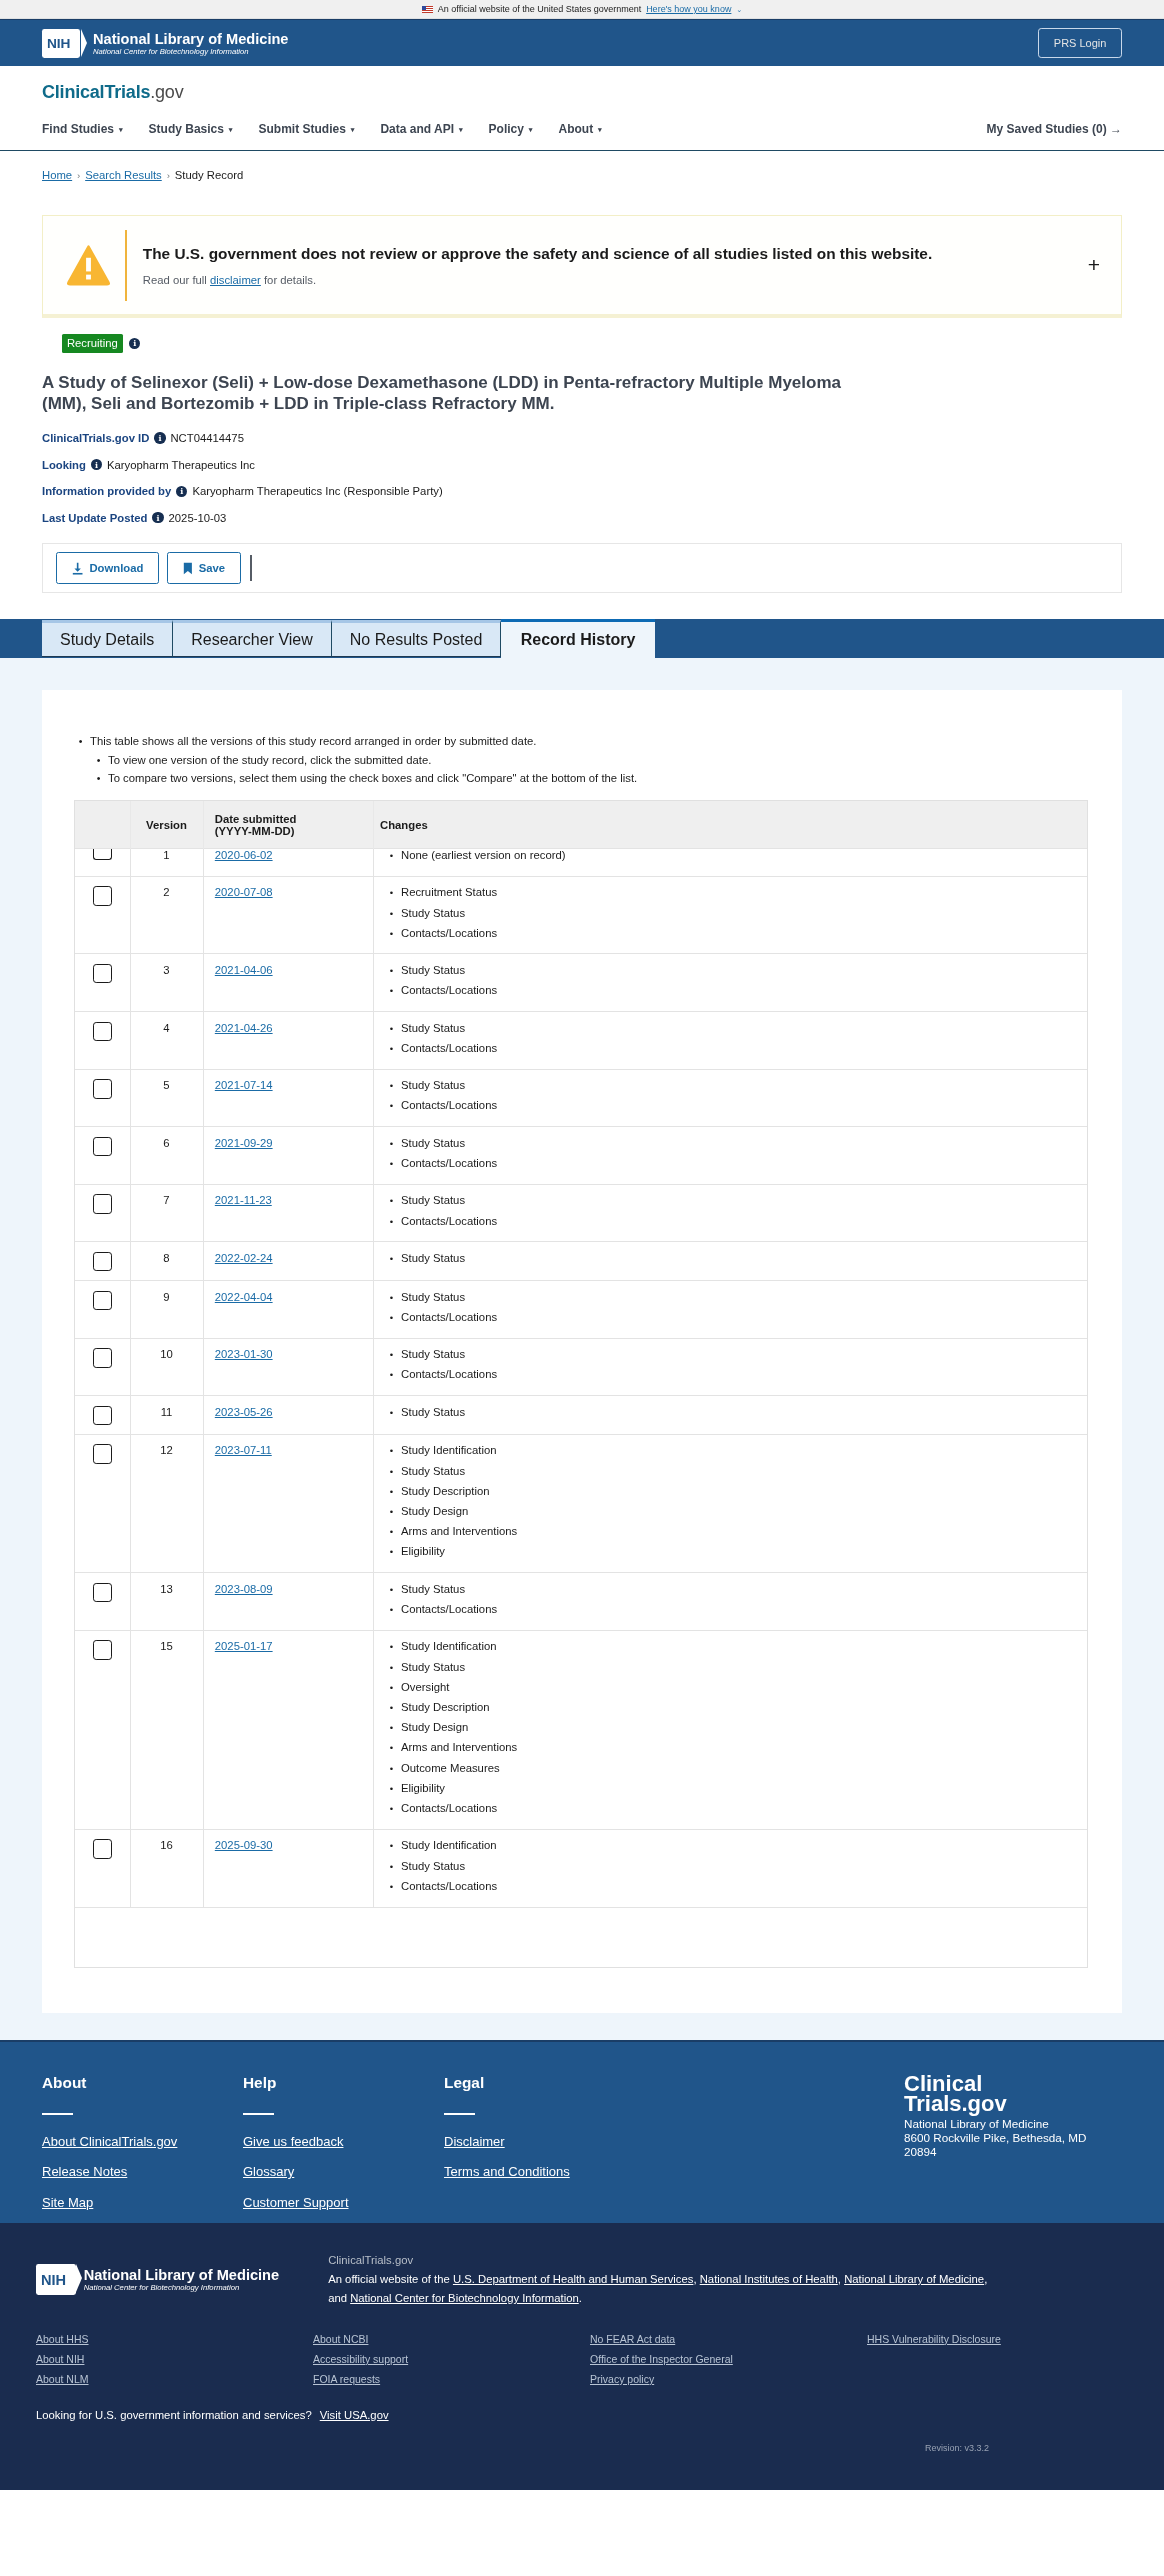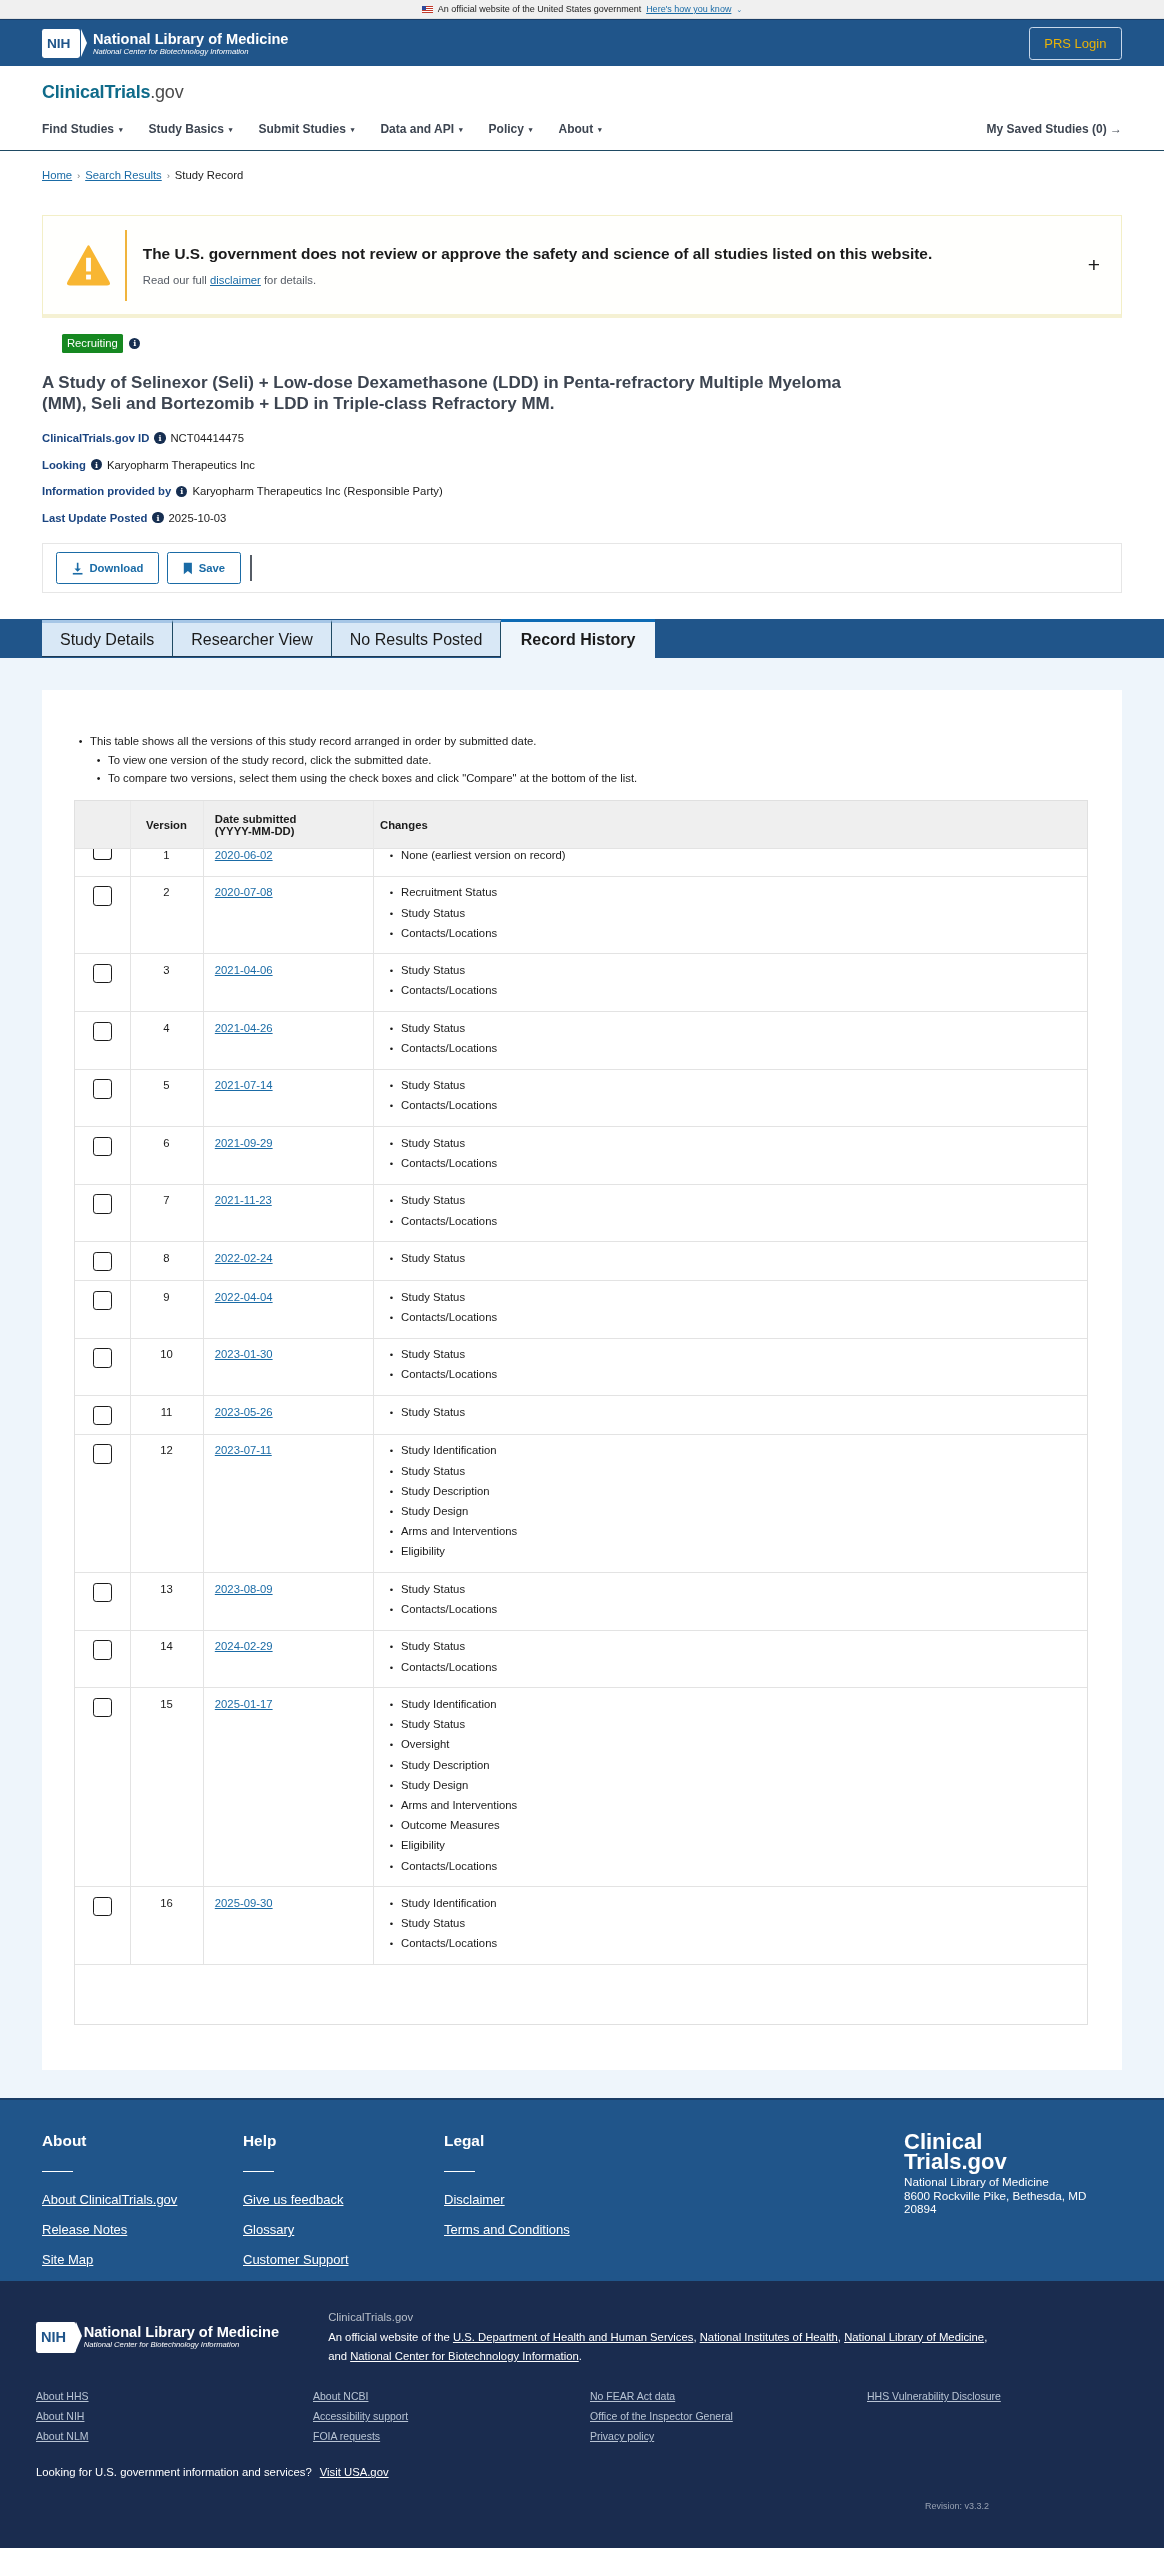"PRS Login" .prs-btn { color: #eab308 -> #e5e5e5; font-size: 13px -> 11px }
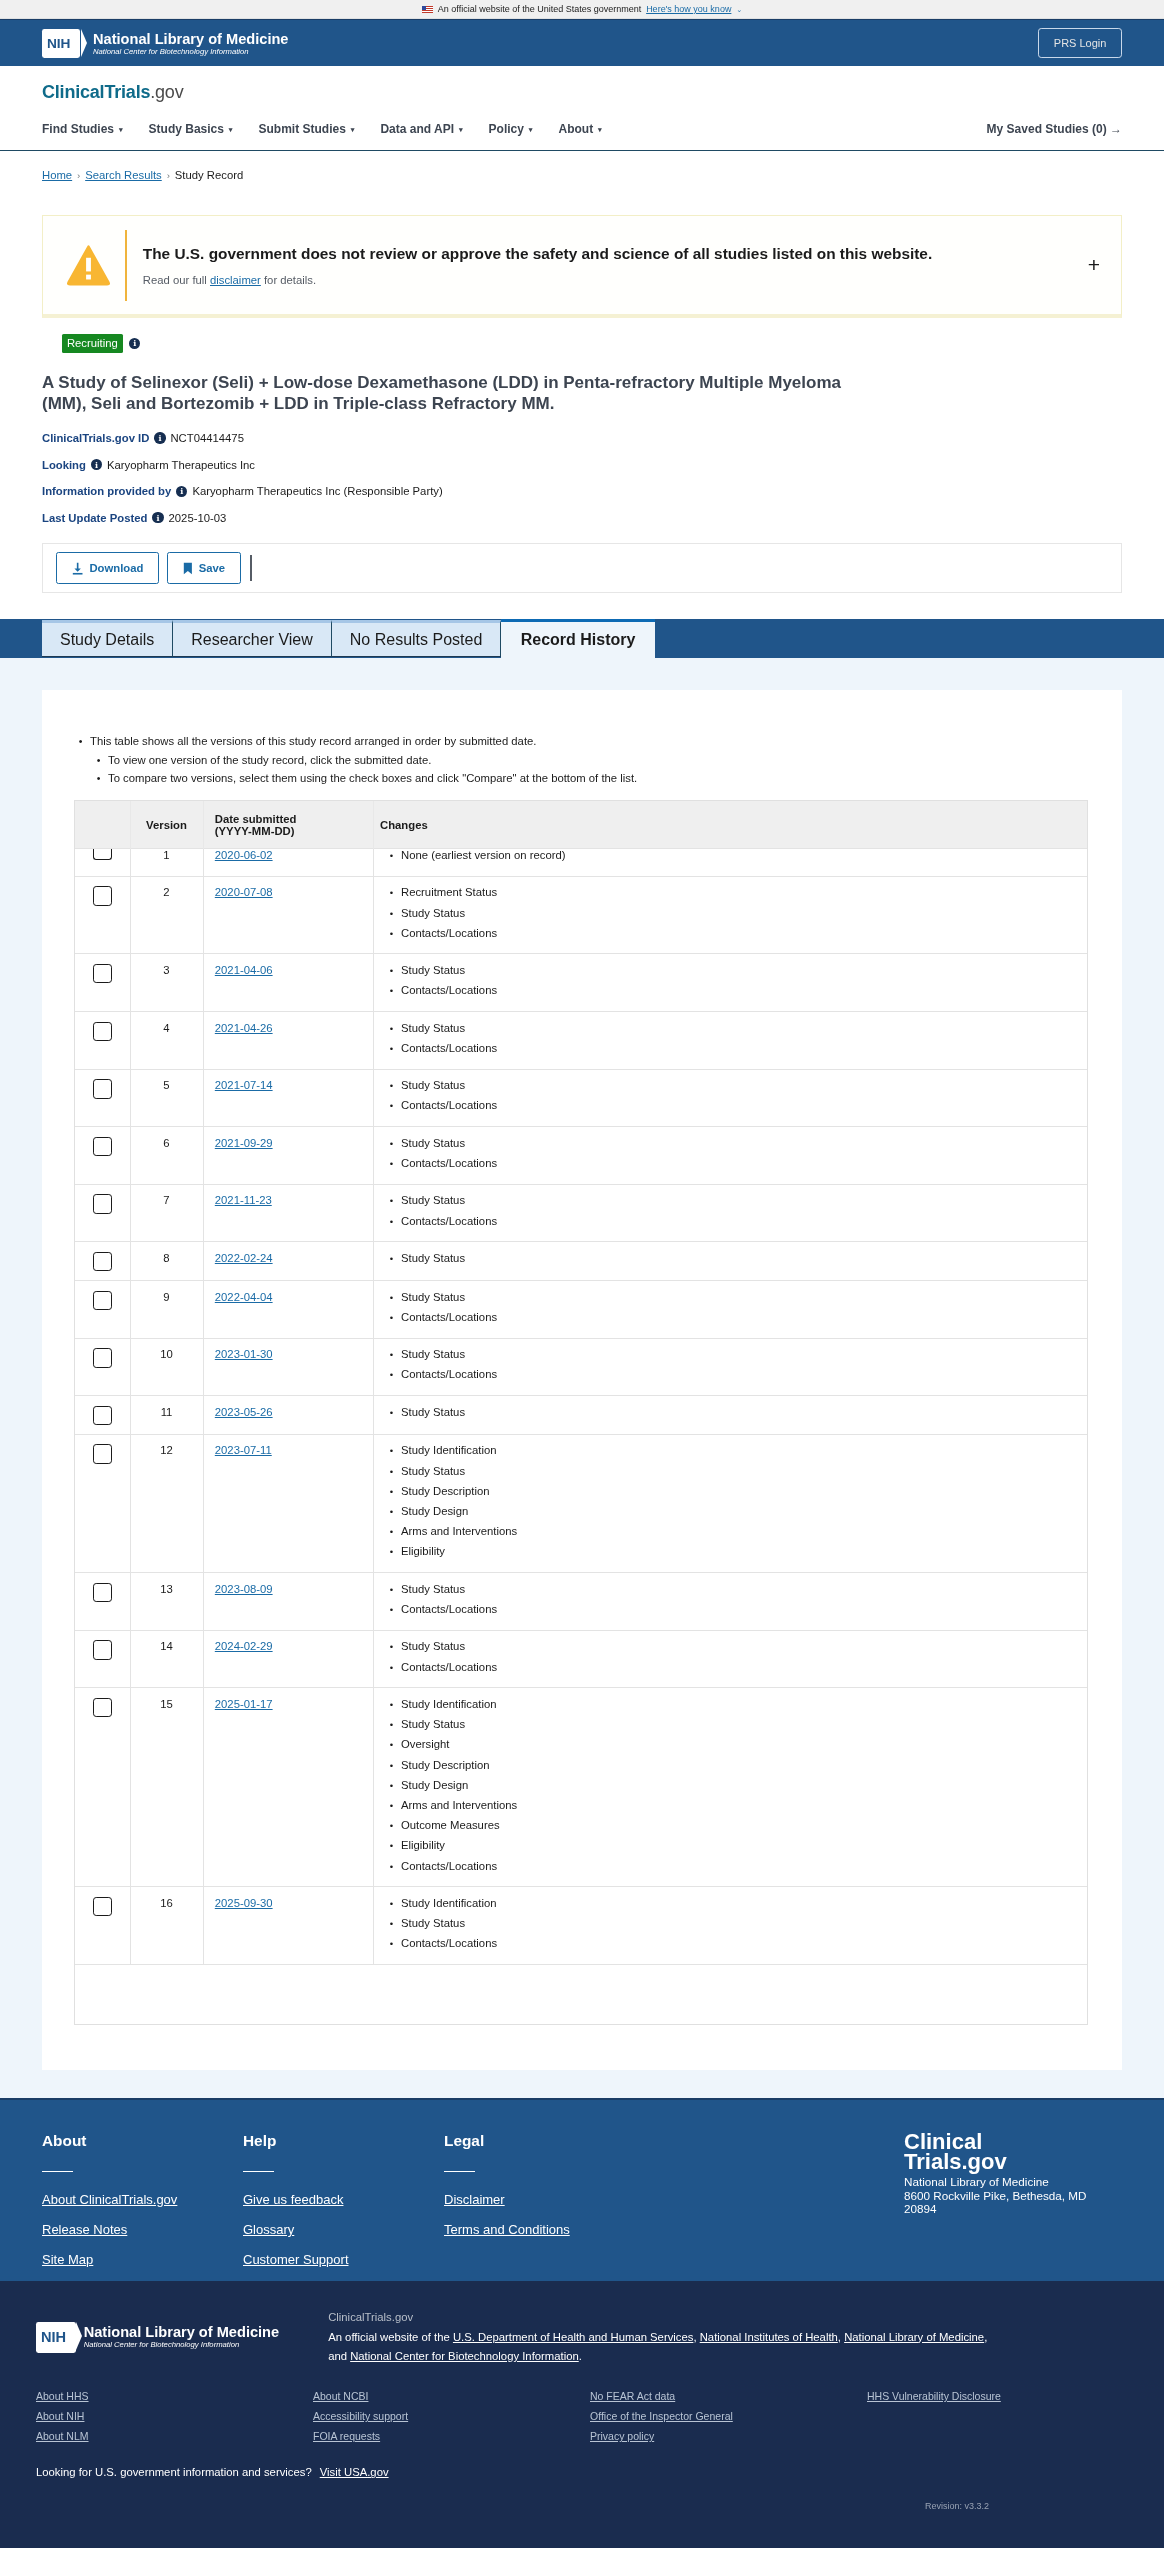"14" tr { html: <tr> <td><span></span></td> <td>14</td> <td><a>2024-02-29</a></td> <td> <ul> <li>Study Status</li> <li>Contacts/Locations</li> </ul> </td> </tr> -> none }
